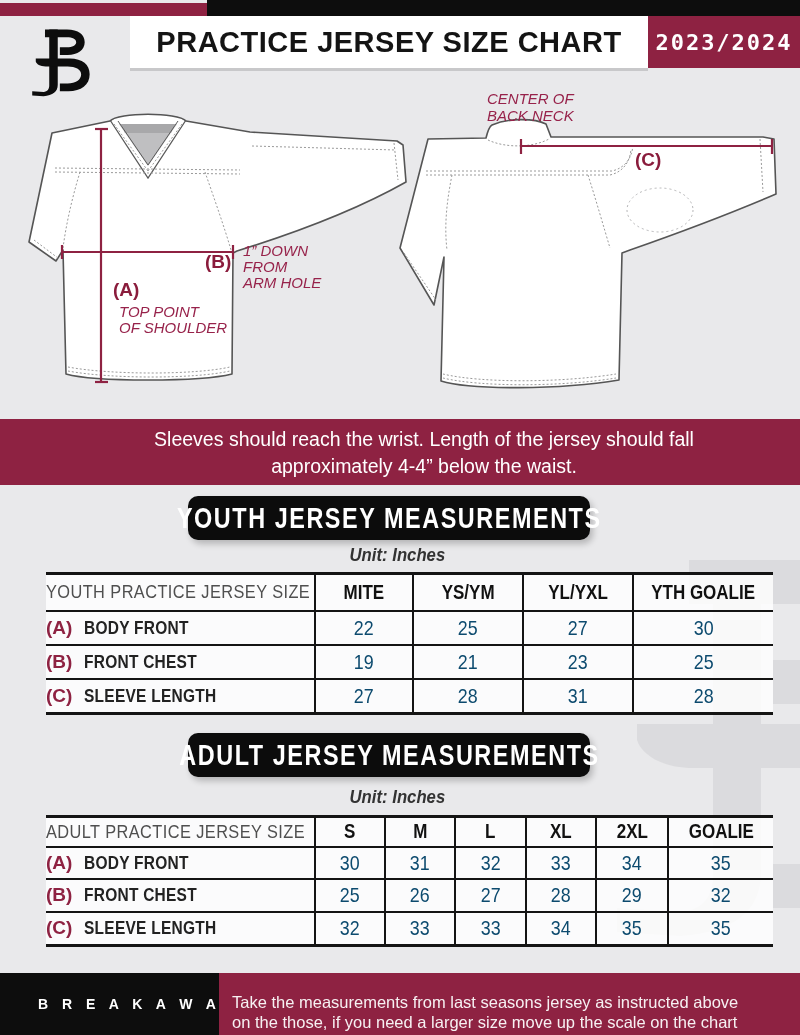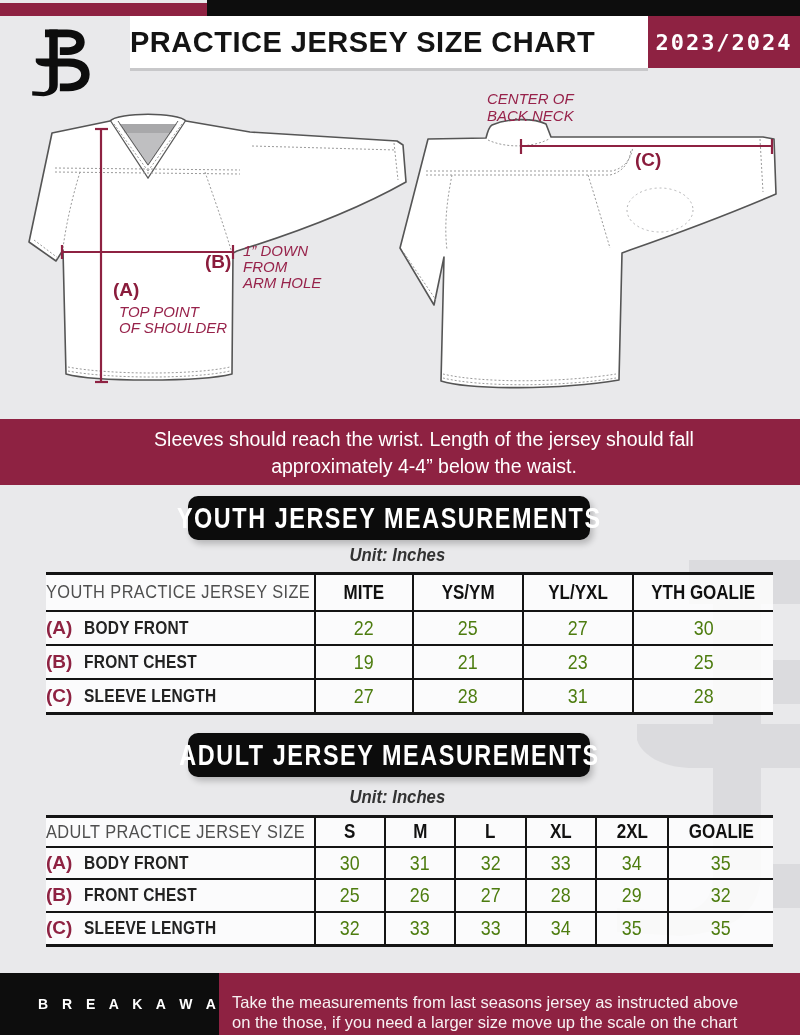"PRACTICE JERSEY SIZE CHART" .title-box { justify-content: none -> center }
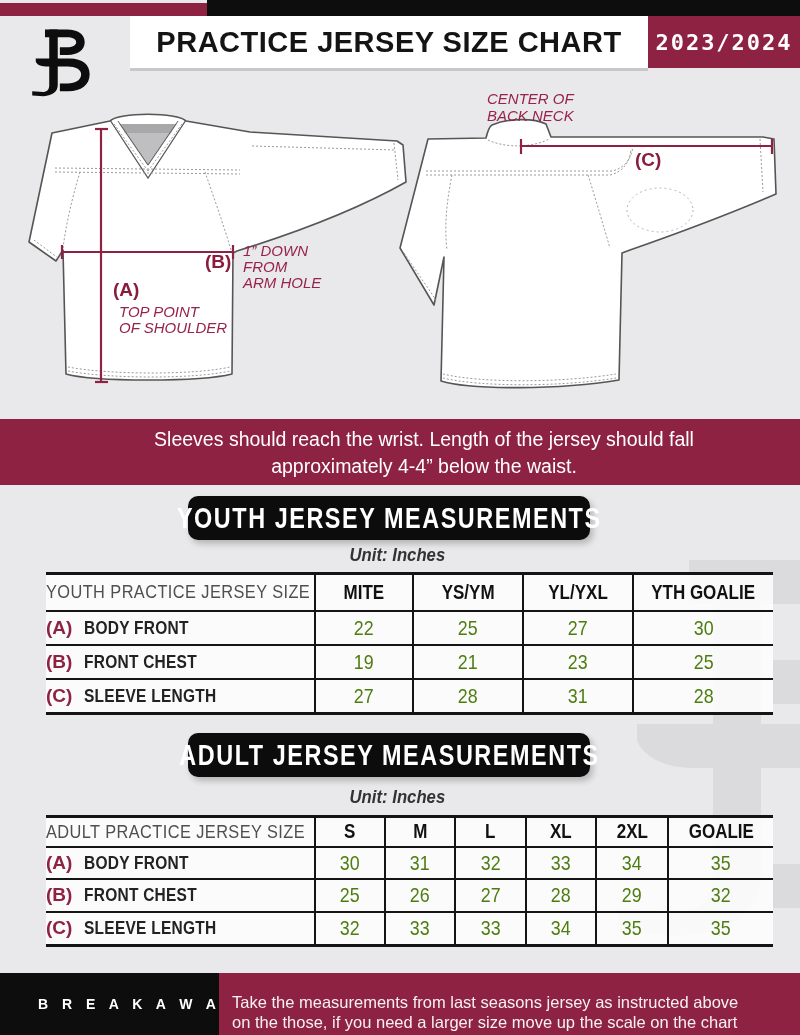"22" .num { color: #4d7c0f -> #0c4a6e }
